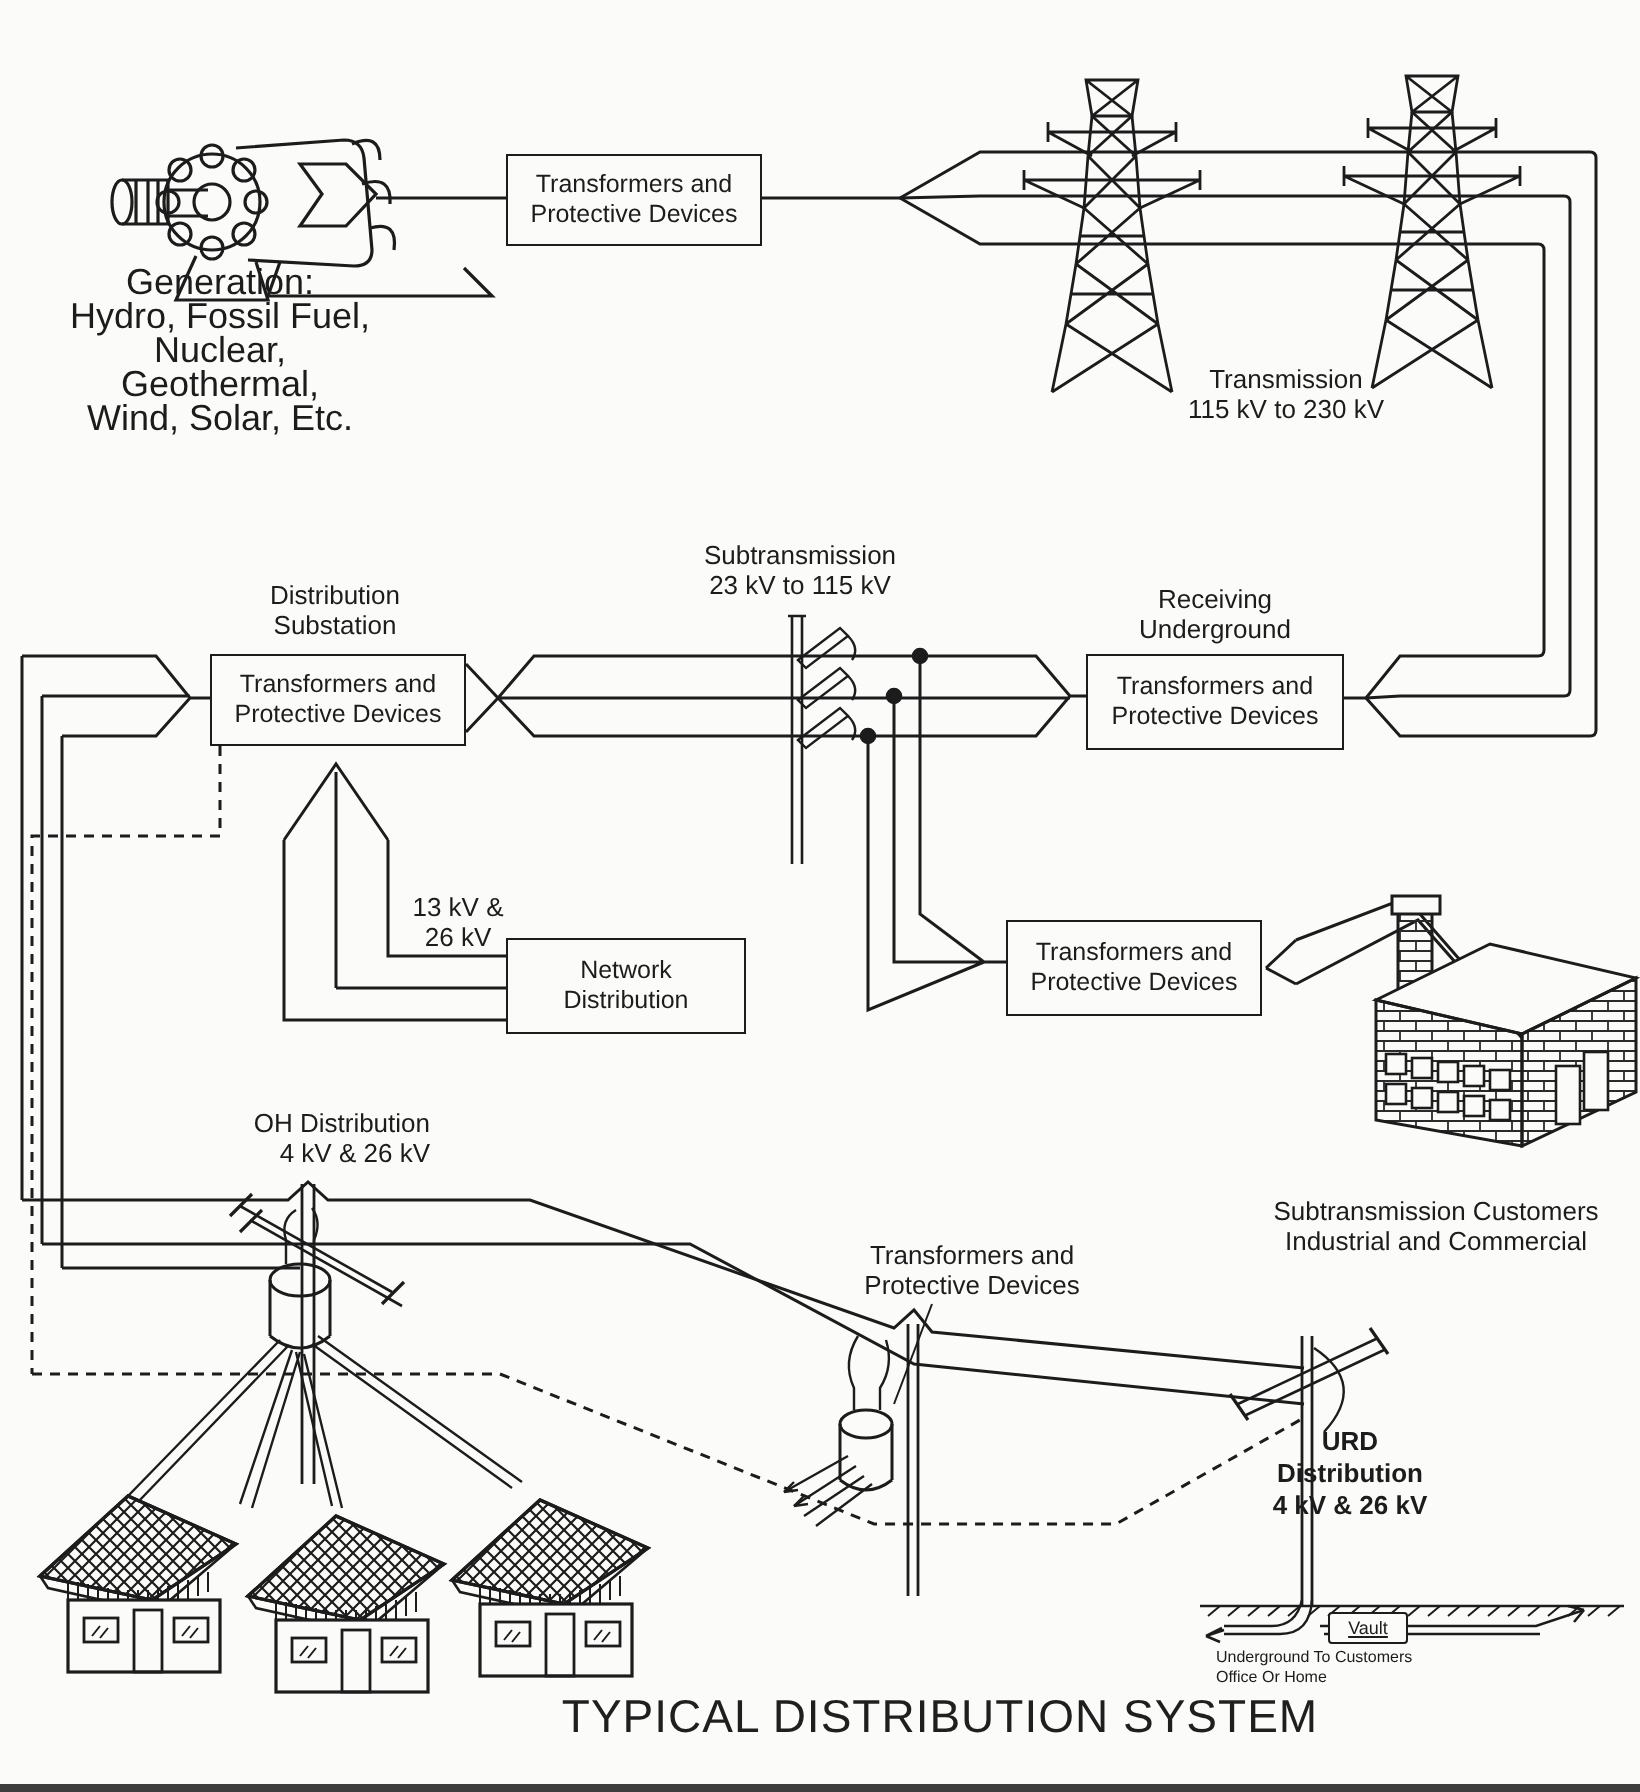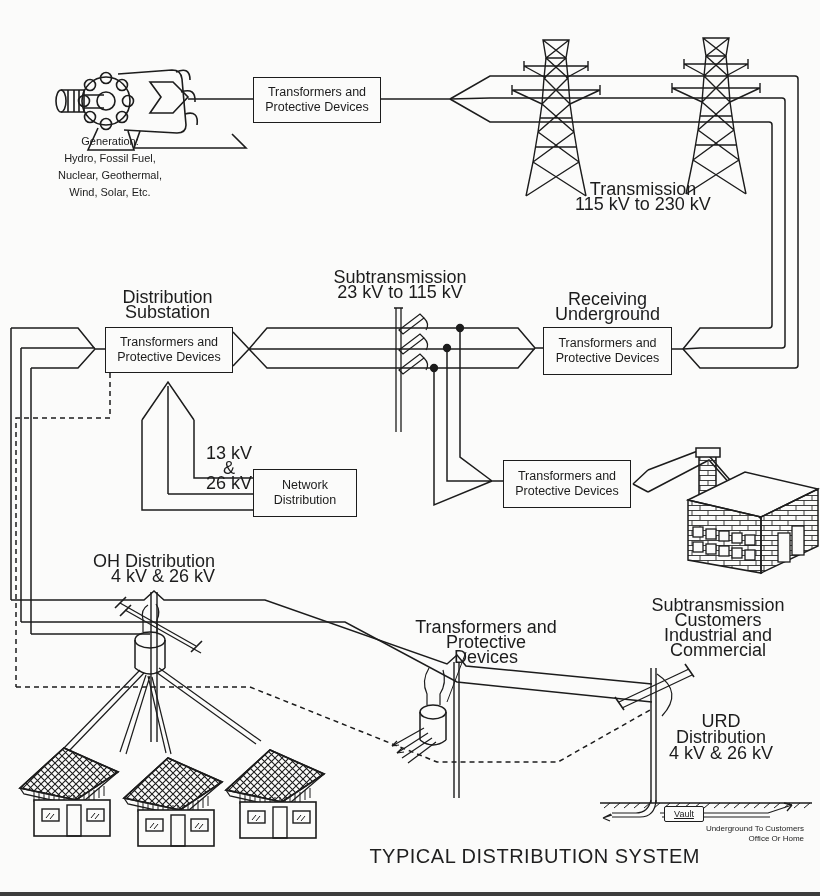"Generation:" div.lbl { font-size: 11px -> 18px }
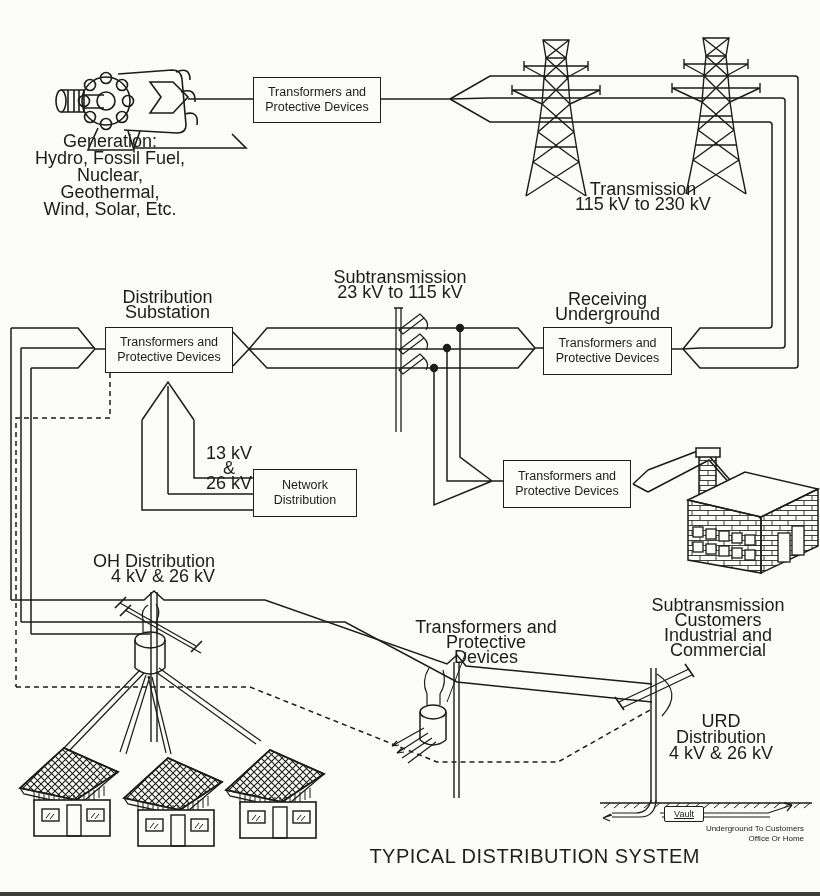"Transmission" .lbl { font-size: 18px -> 13px }
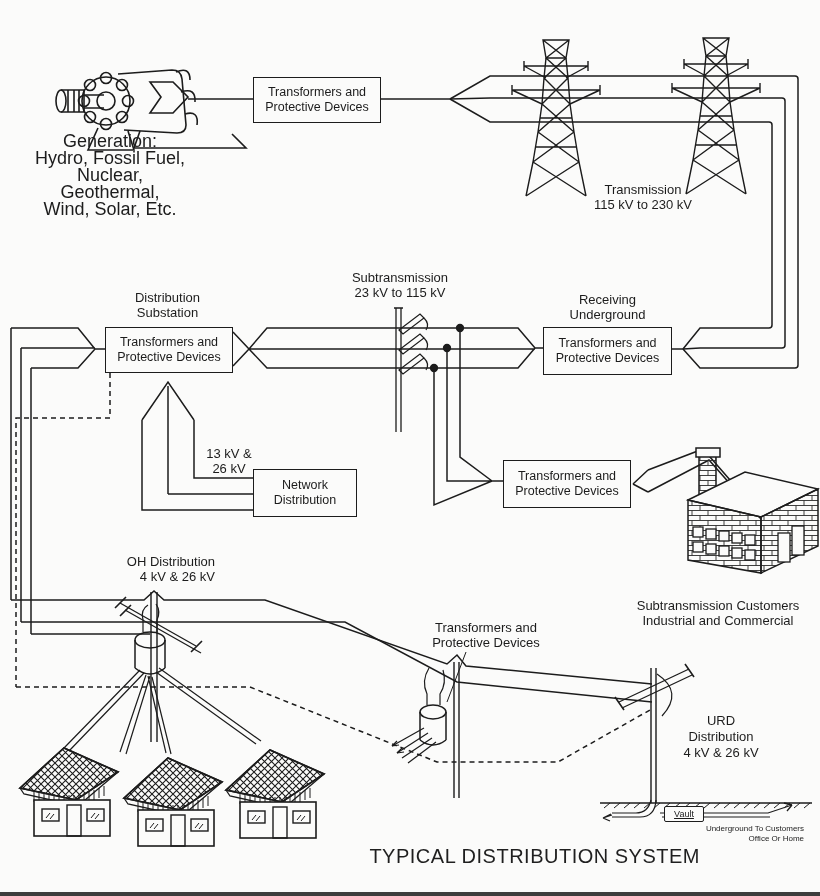"Network" div.box { width: 104px -> 120px }
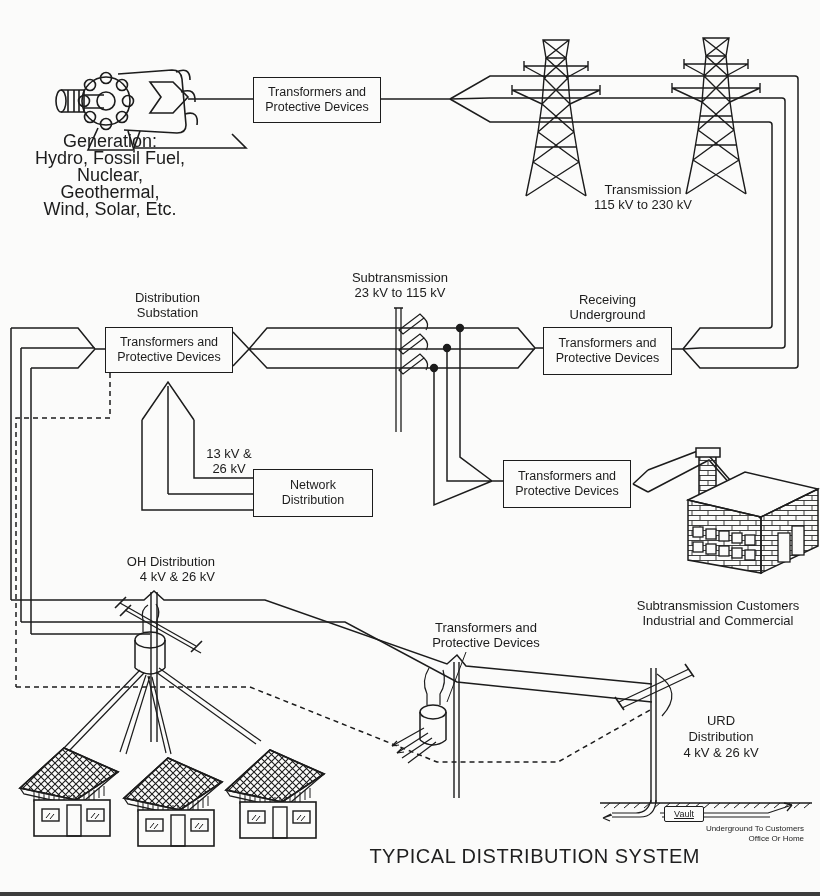"URD" div.lbl { font-weight: none -> bold; left: 656px -> 610px }
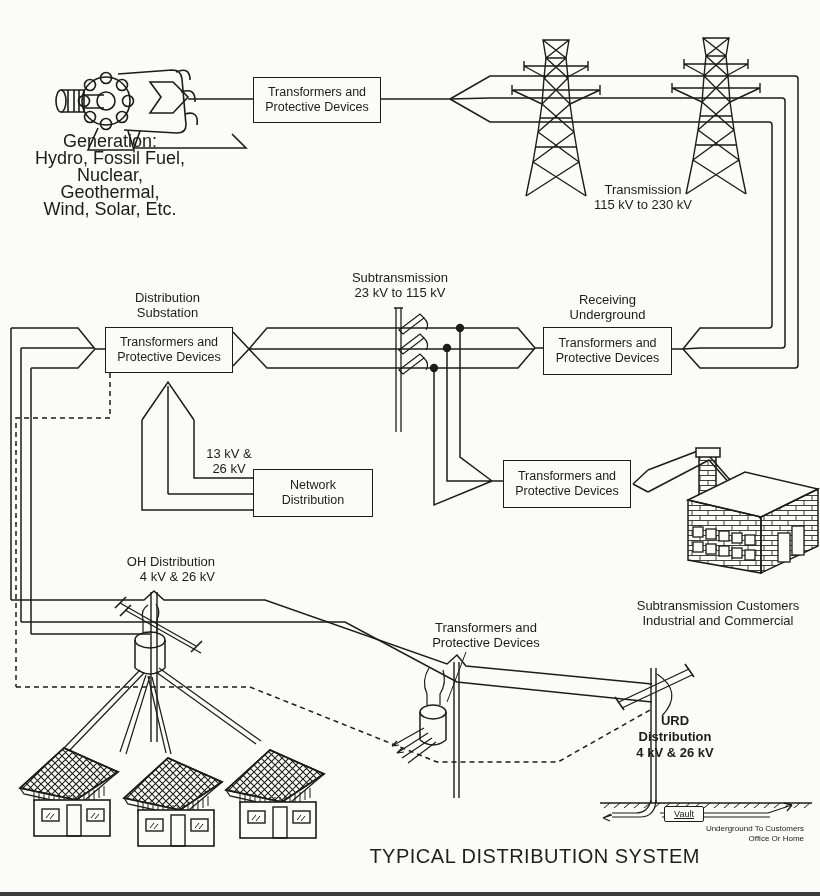"Underground To Customers" .caption-small { text-align: right -> left }
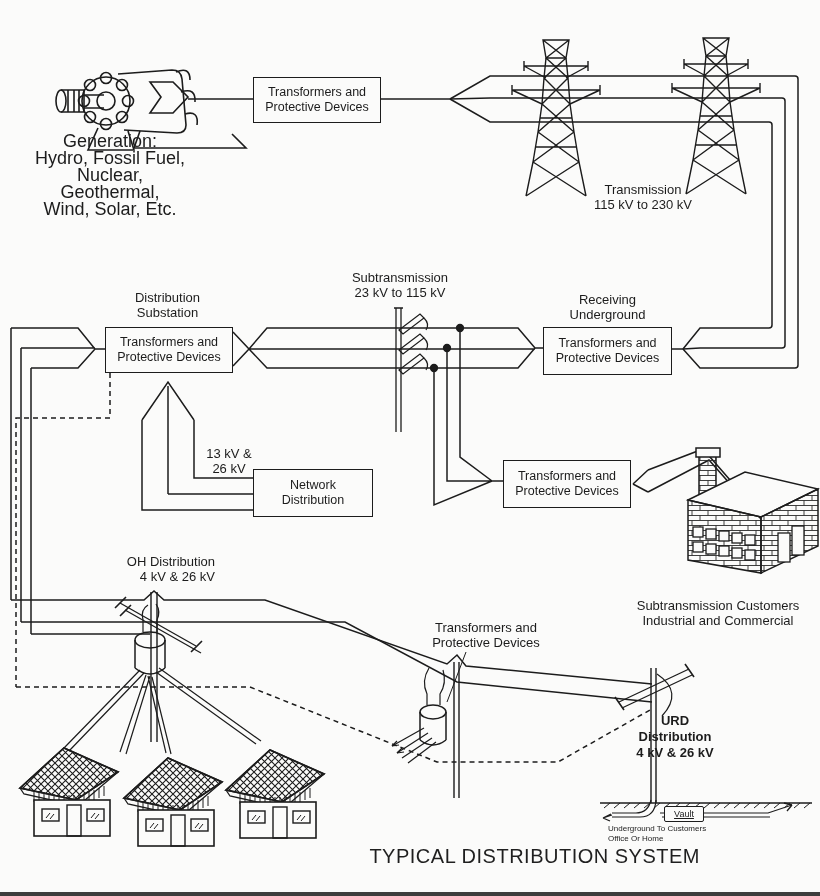"TYPICAL DISTRIBUTION SYSTEM" .title { font-size: 20px -> 23px; text-align: right -> center }
